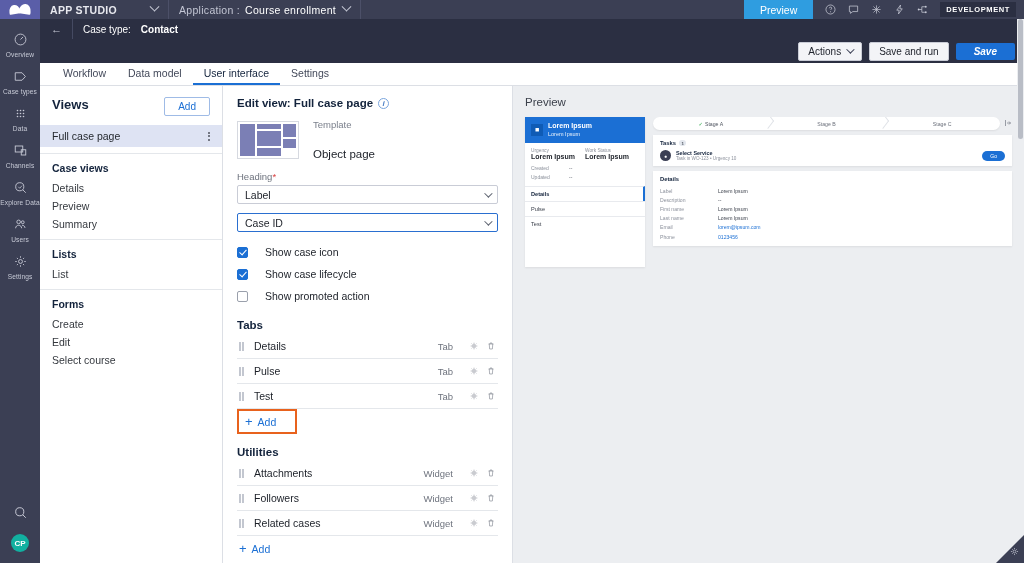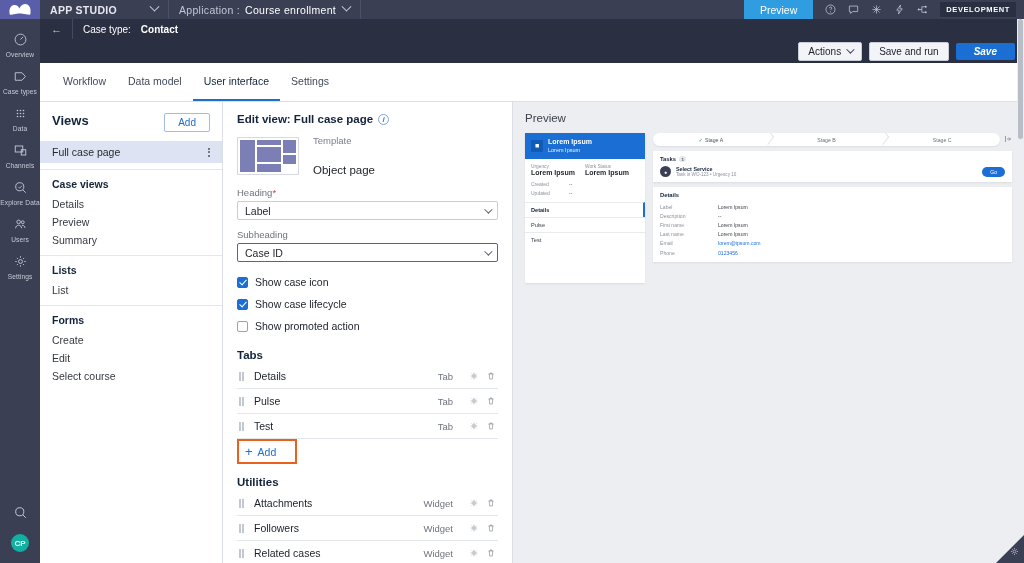"Workflow" .tabsbar { height: 39px -> 23px }
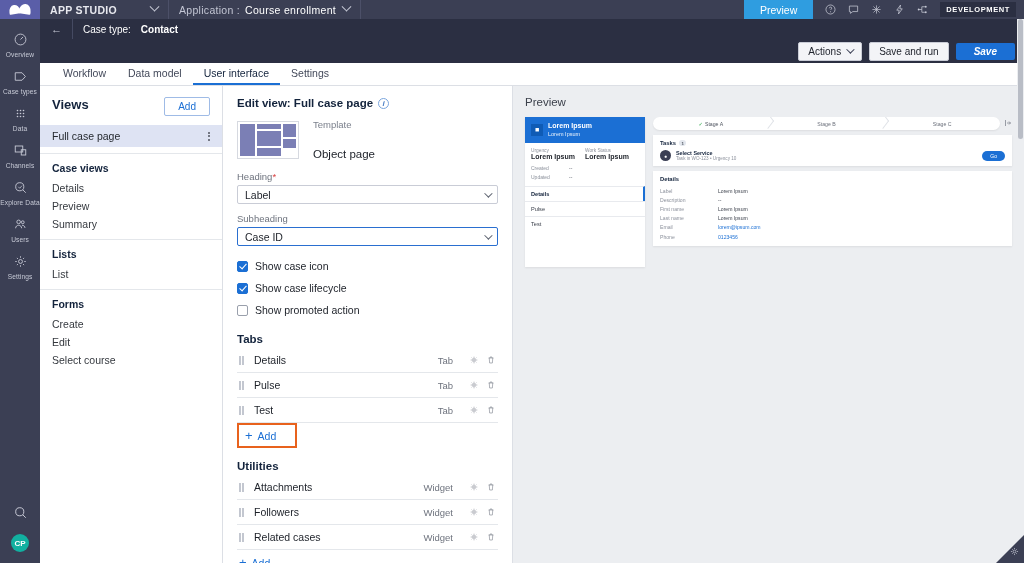"Subheading" label { html: <label>Subheading</label> -> none }
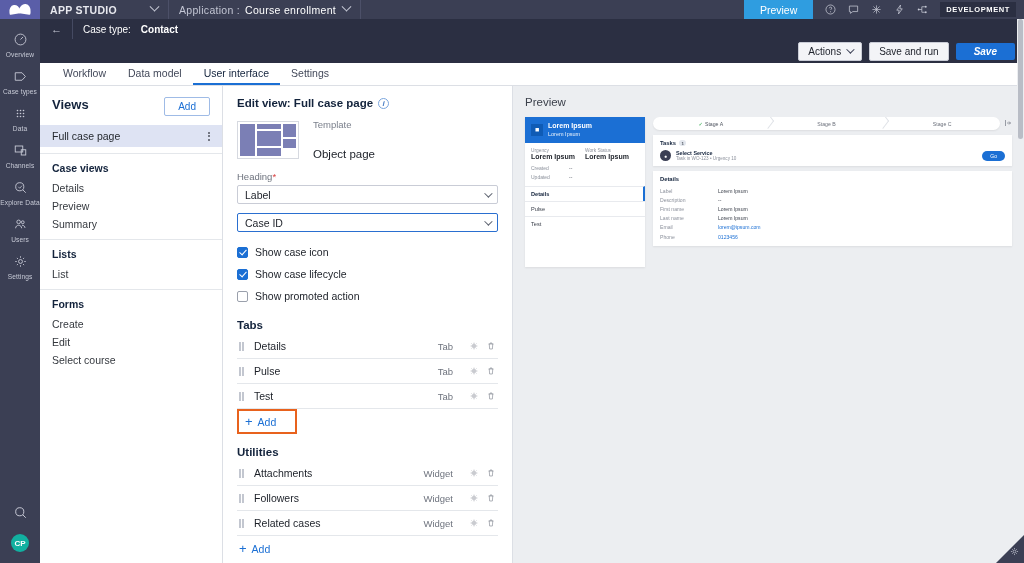"Show case icon" .check-row { gap: 7px -> 17px }
